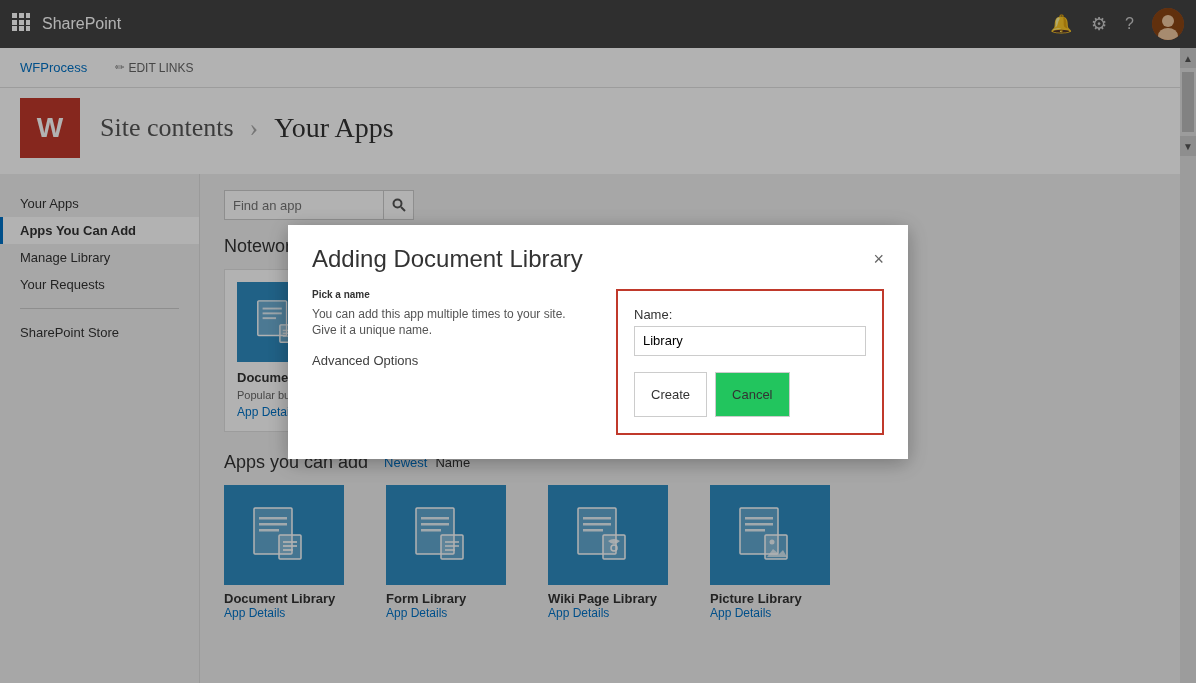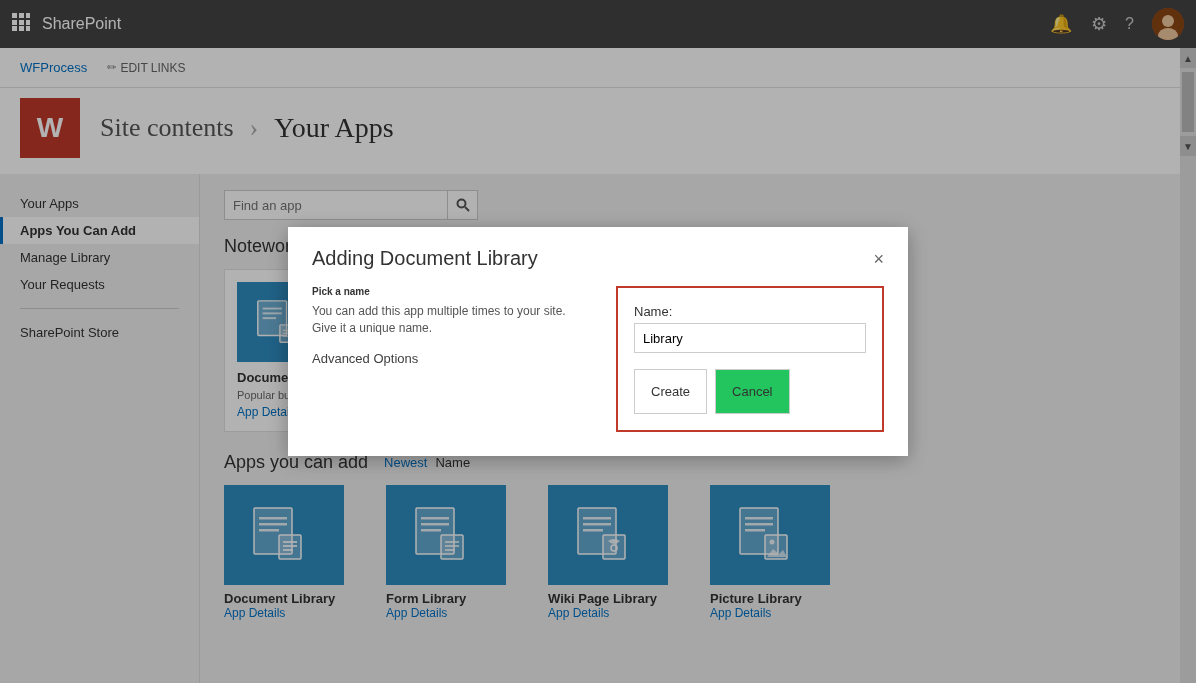"WFProcess" .breadcrumb-bar { gap: none -> 8px }
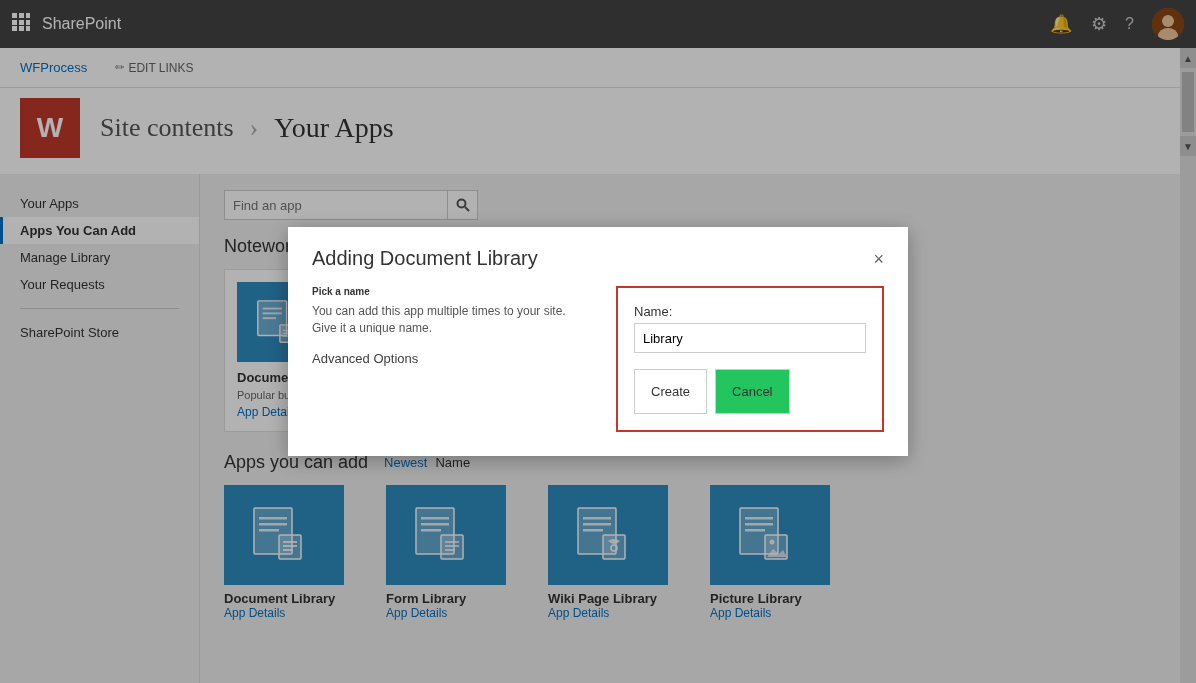"Find an app" .search-input { width: 224px -> 160px }
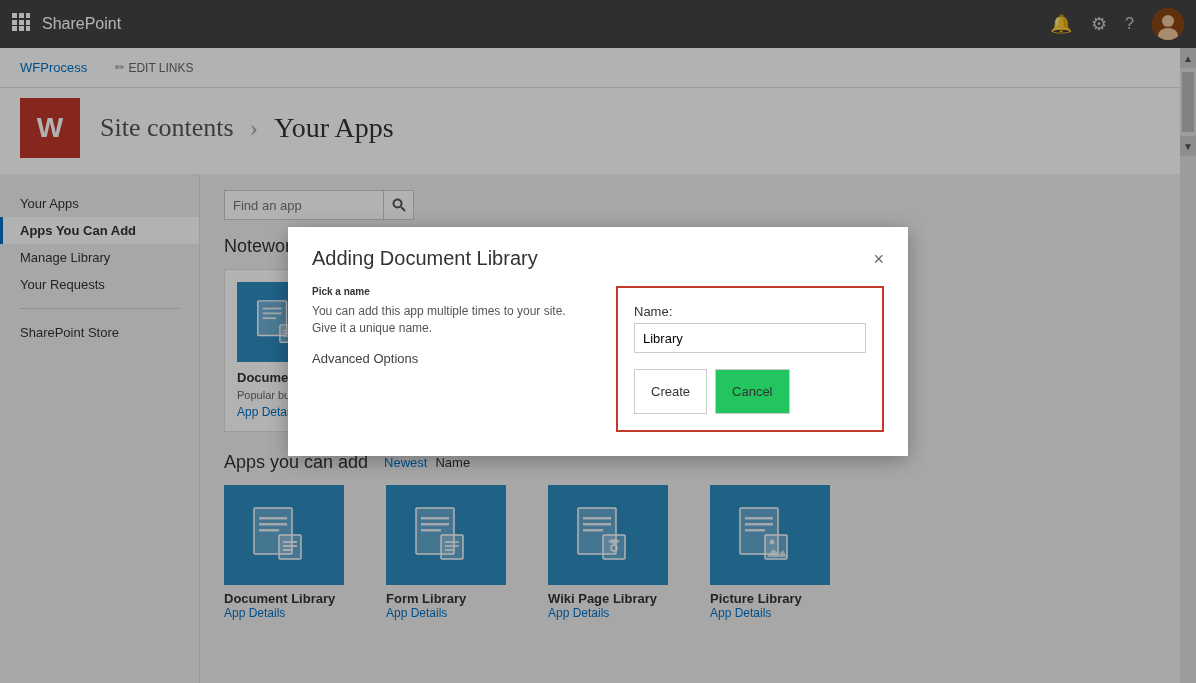"Adding Document Library" .modal-title { font-size: 20px -> 24px }
